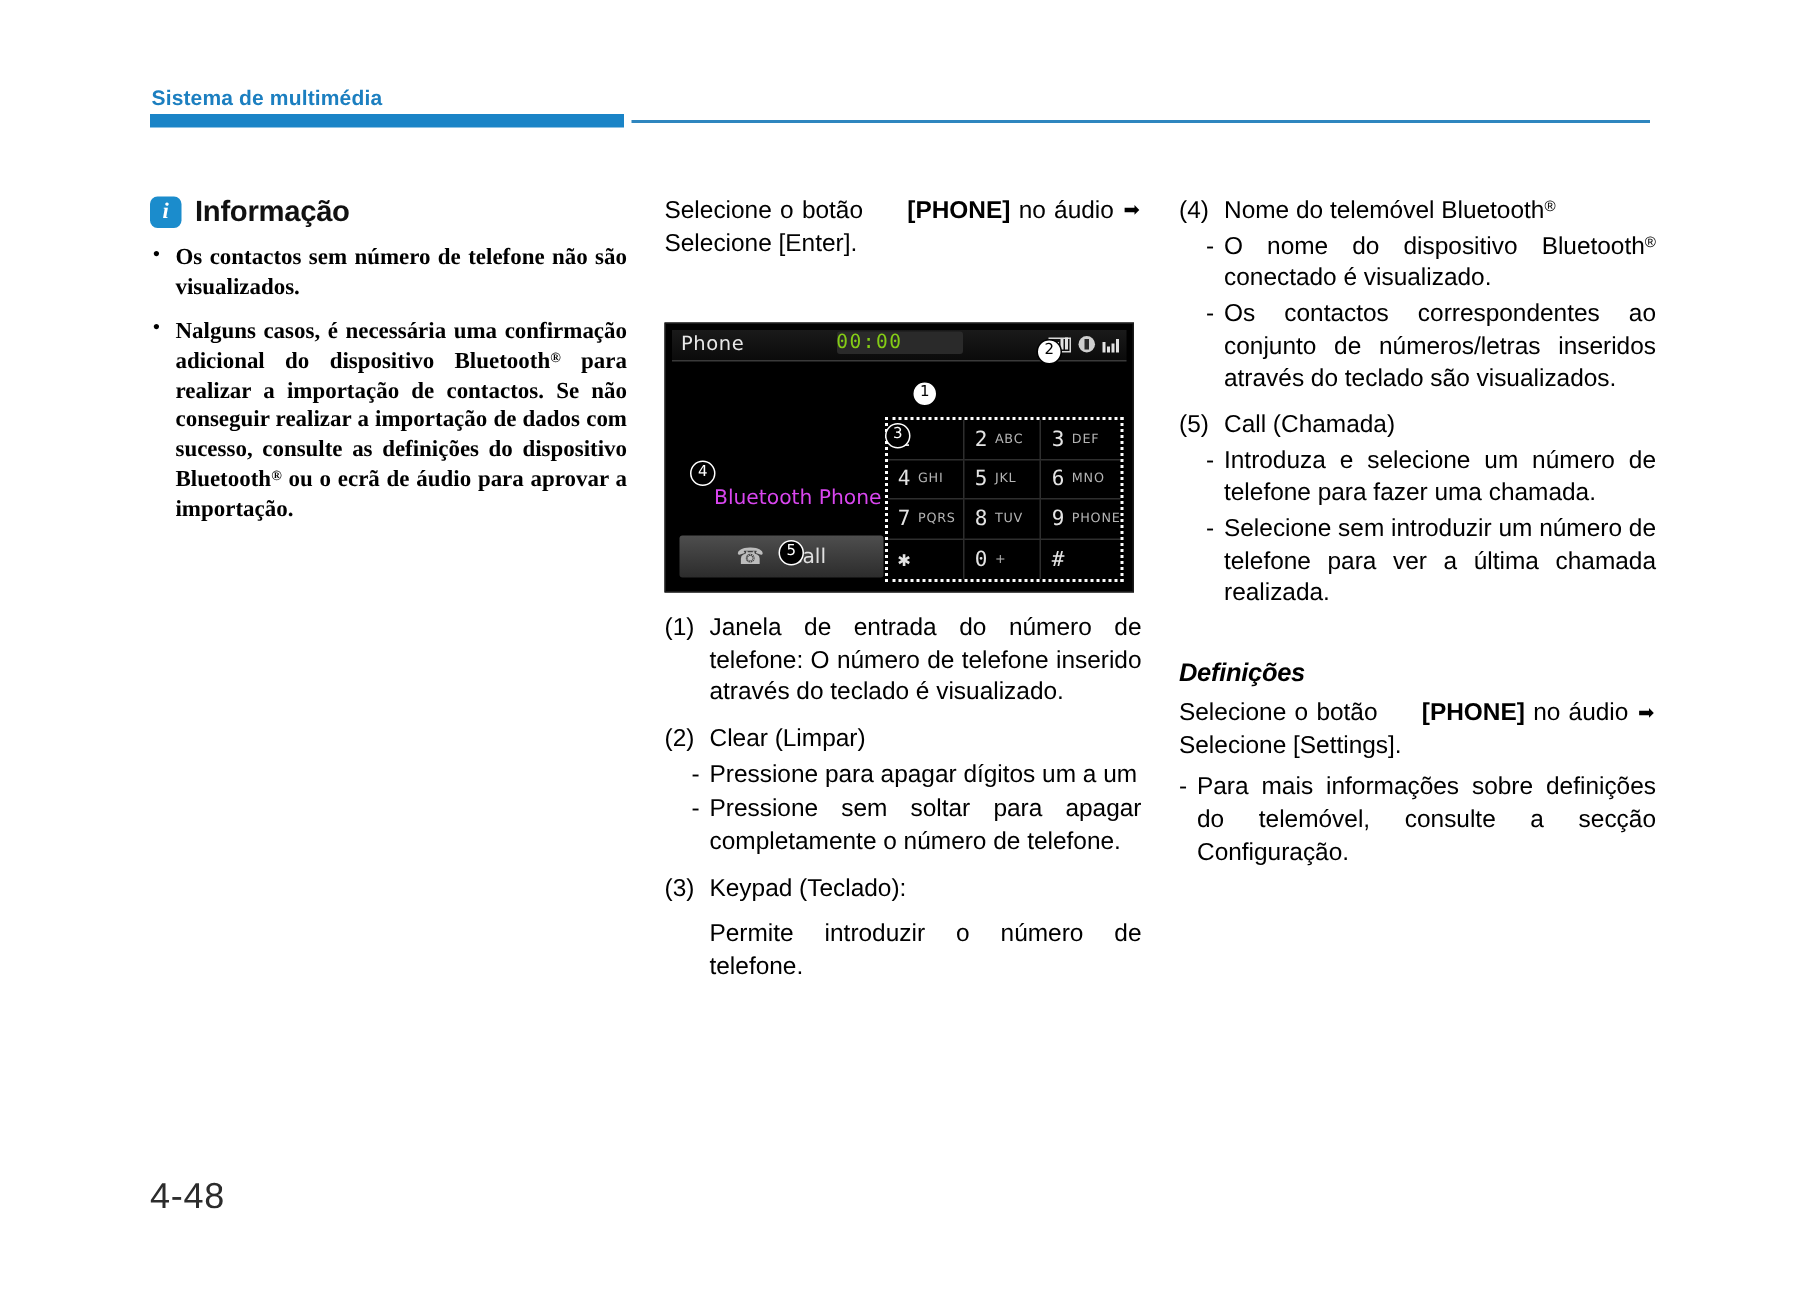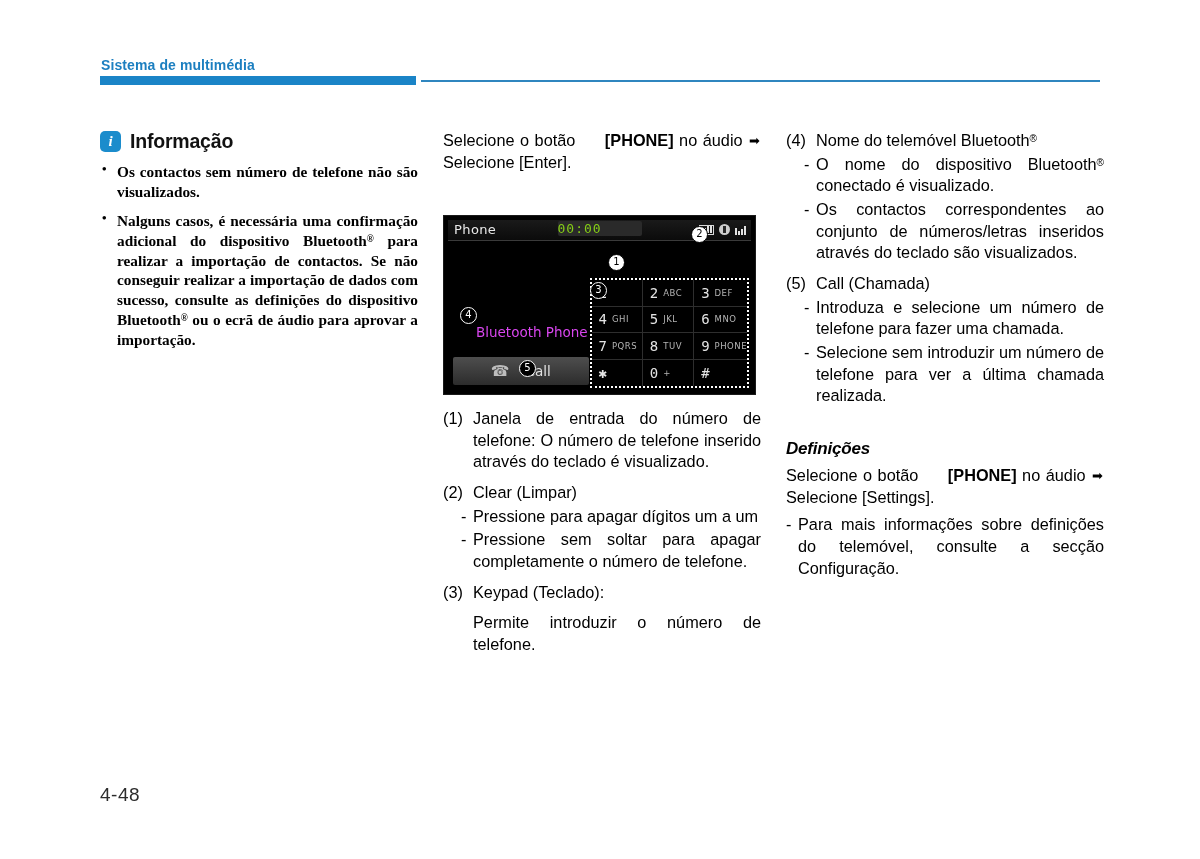"4-48" .page-number { font-size: 19px -> 24px }
